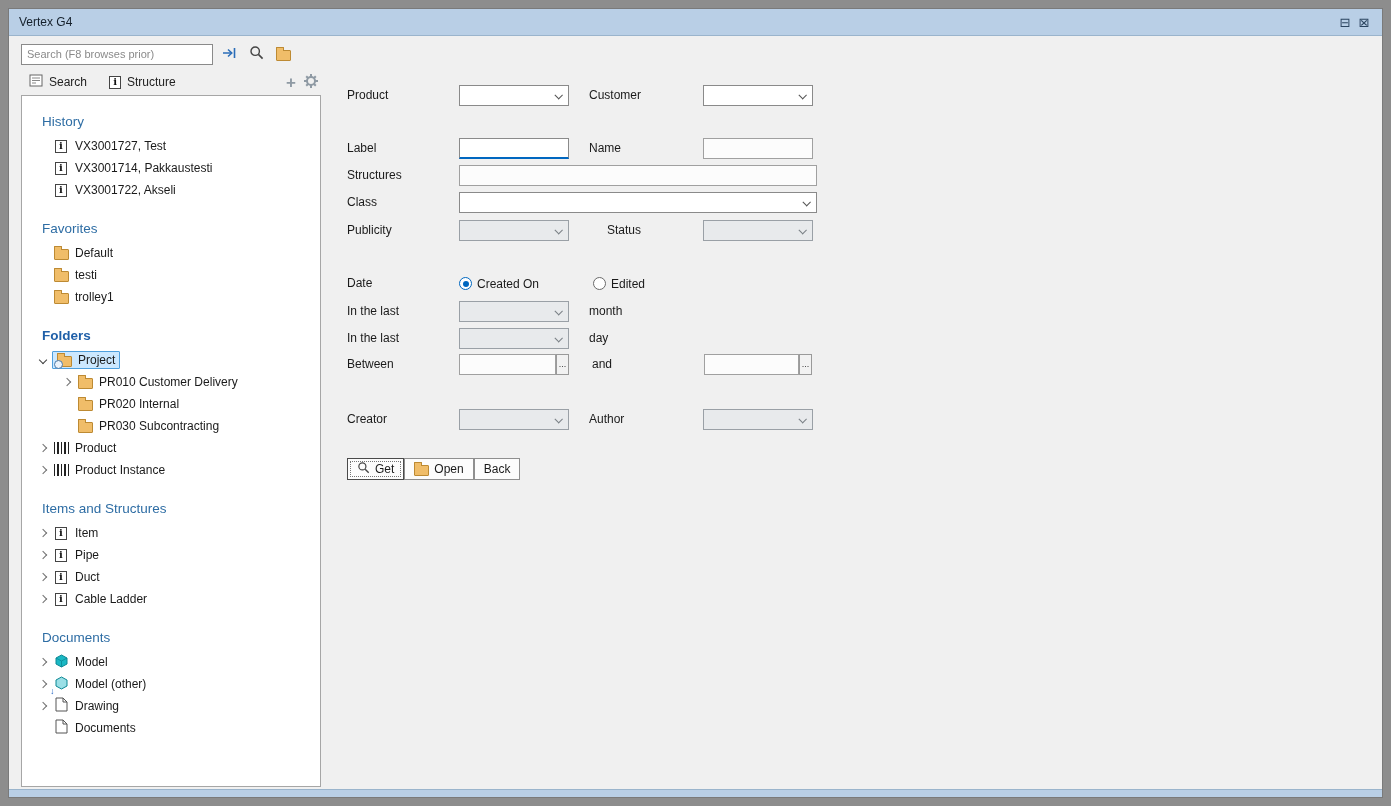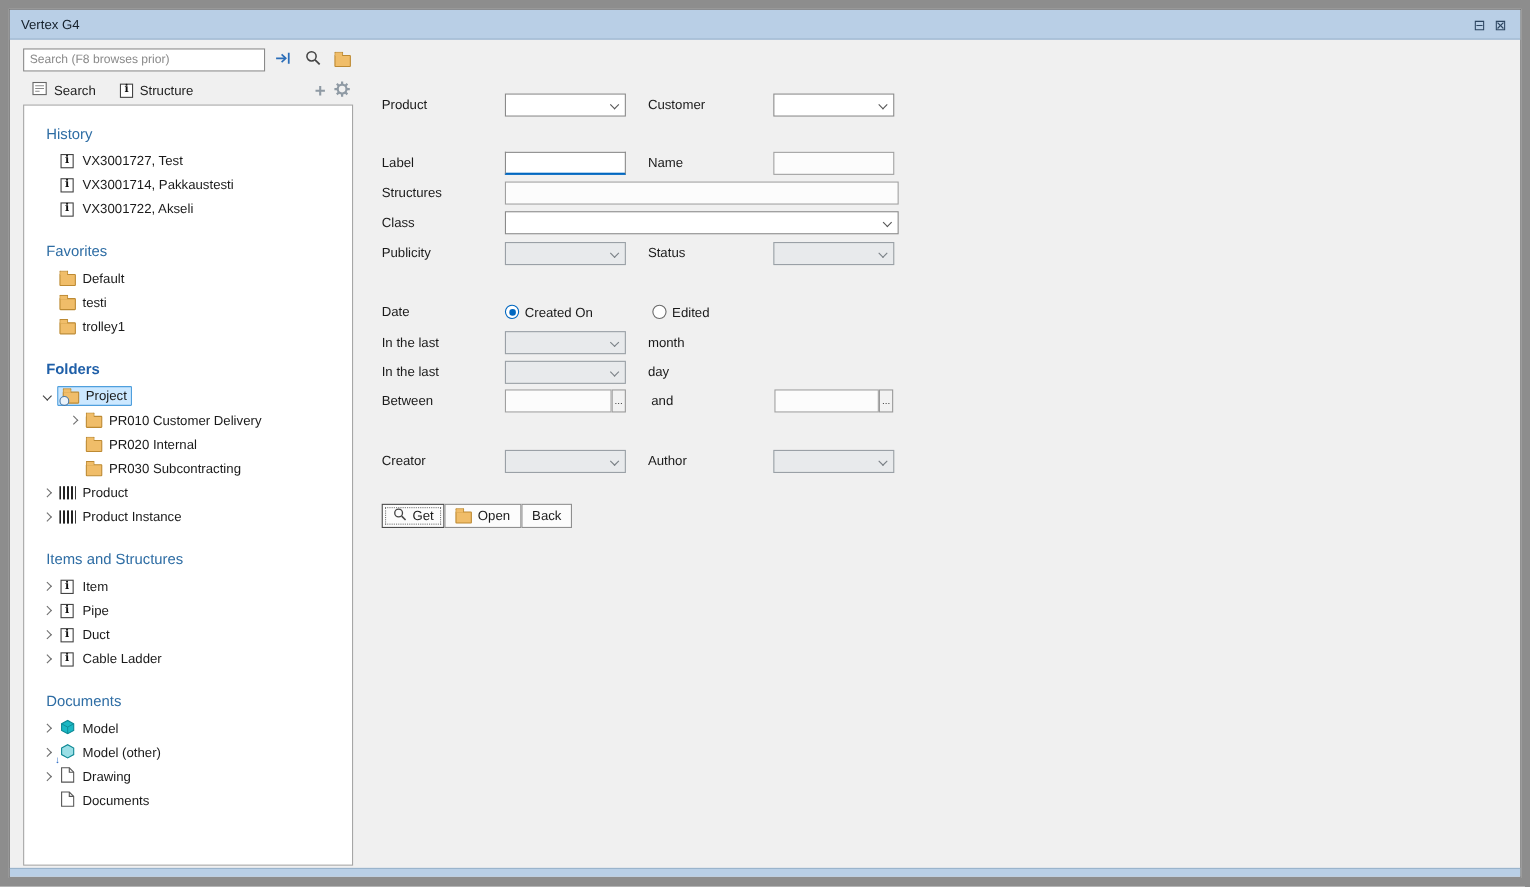"Search (F8 browses prior)" .searchbox { width: 220px -> 192px }
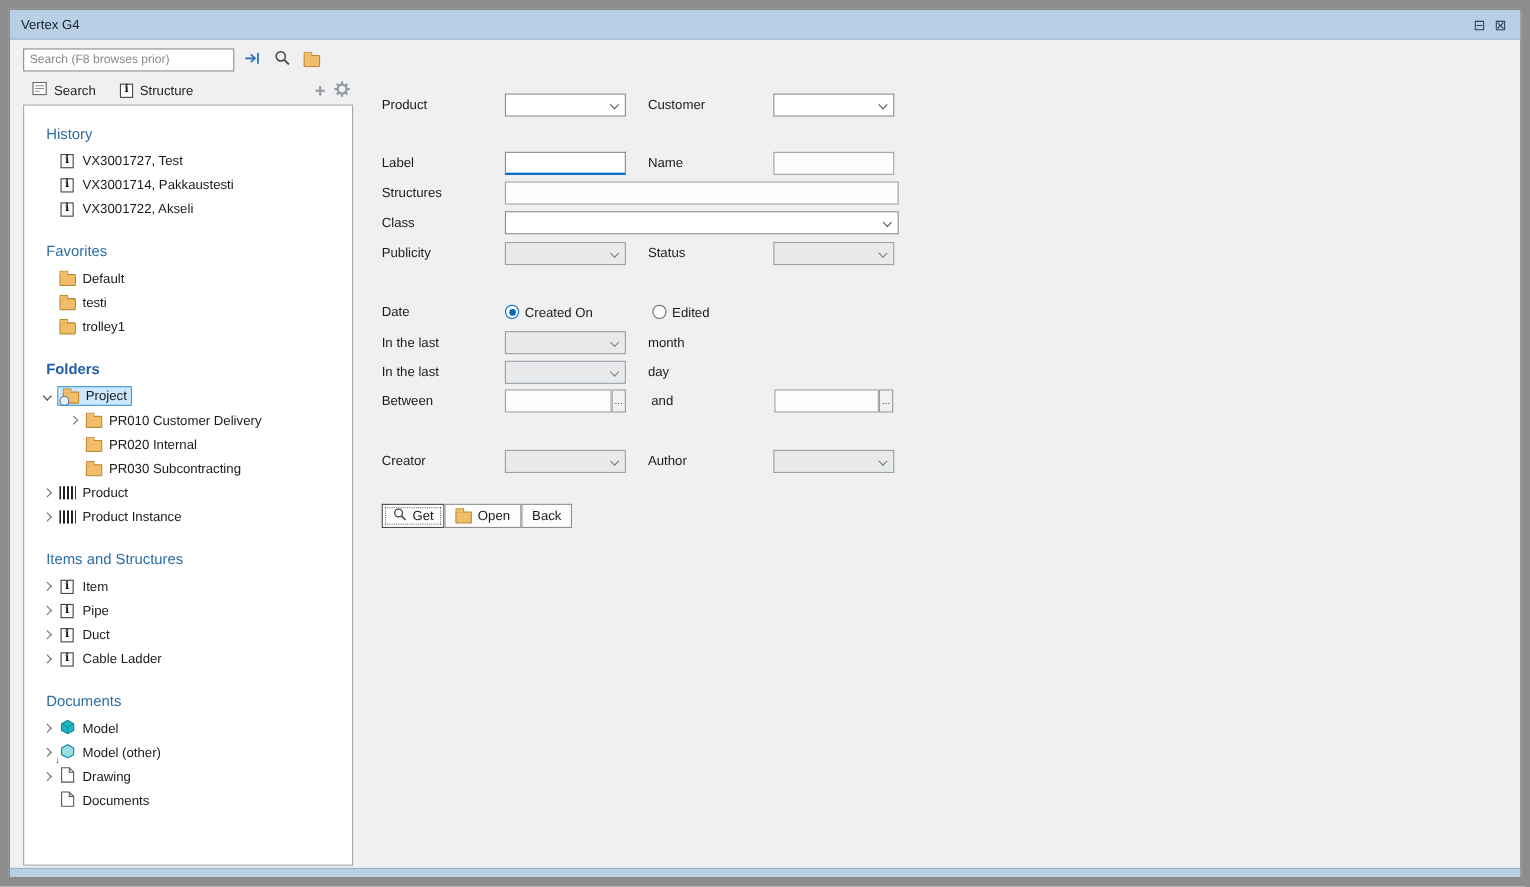"Status" span.flabel { left: 250px -> 268px }
